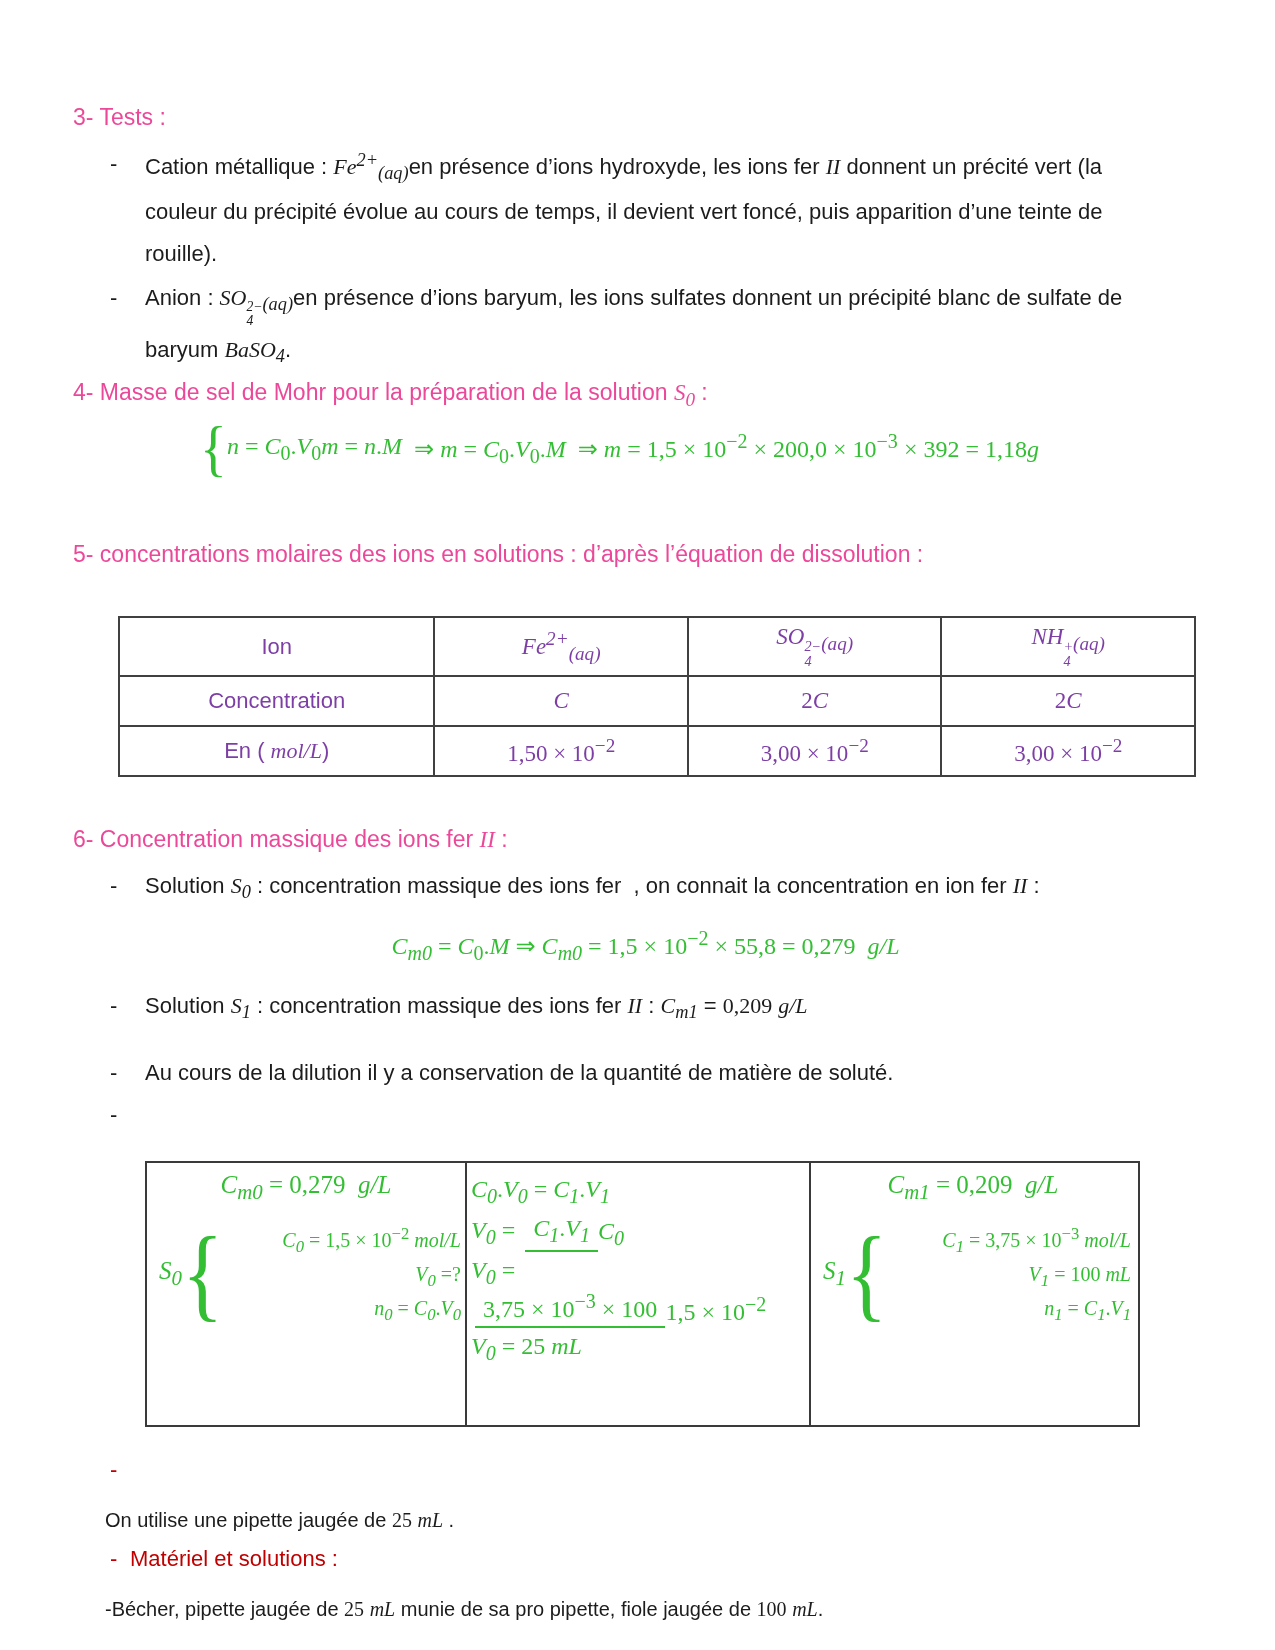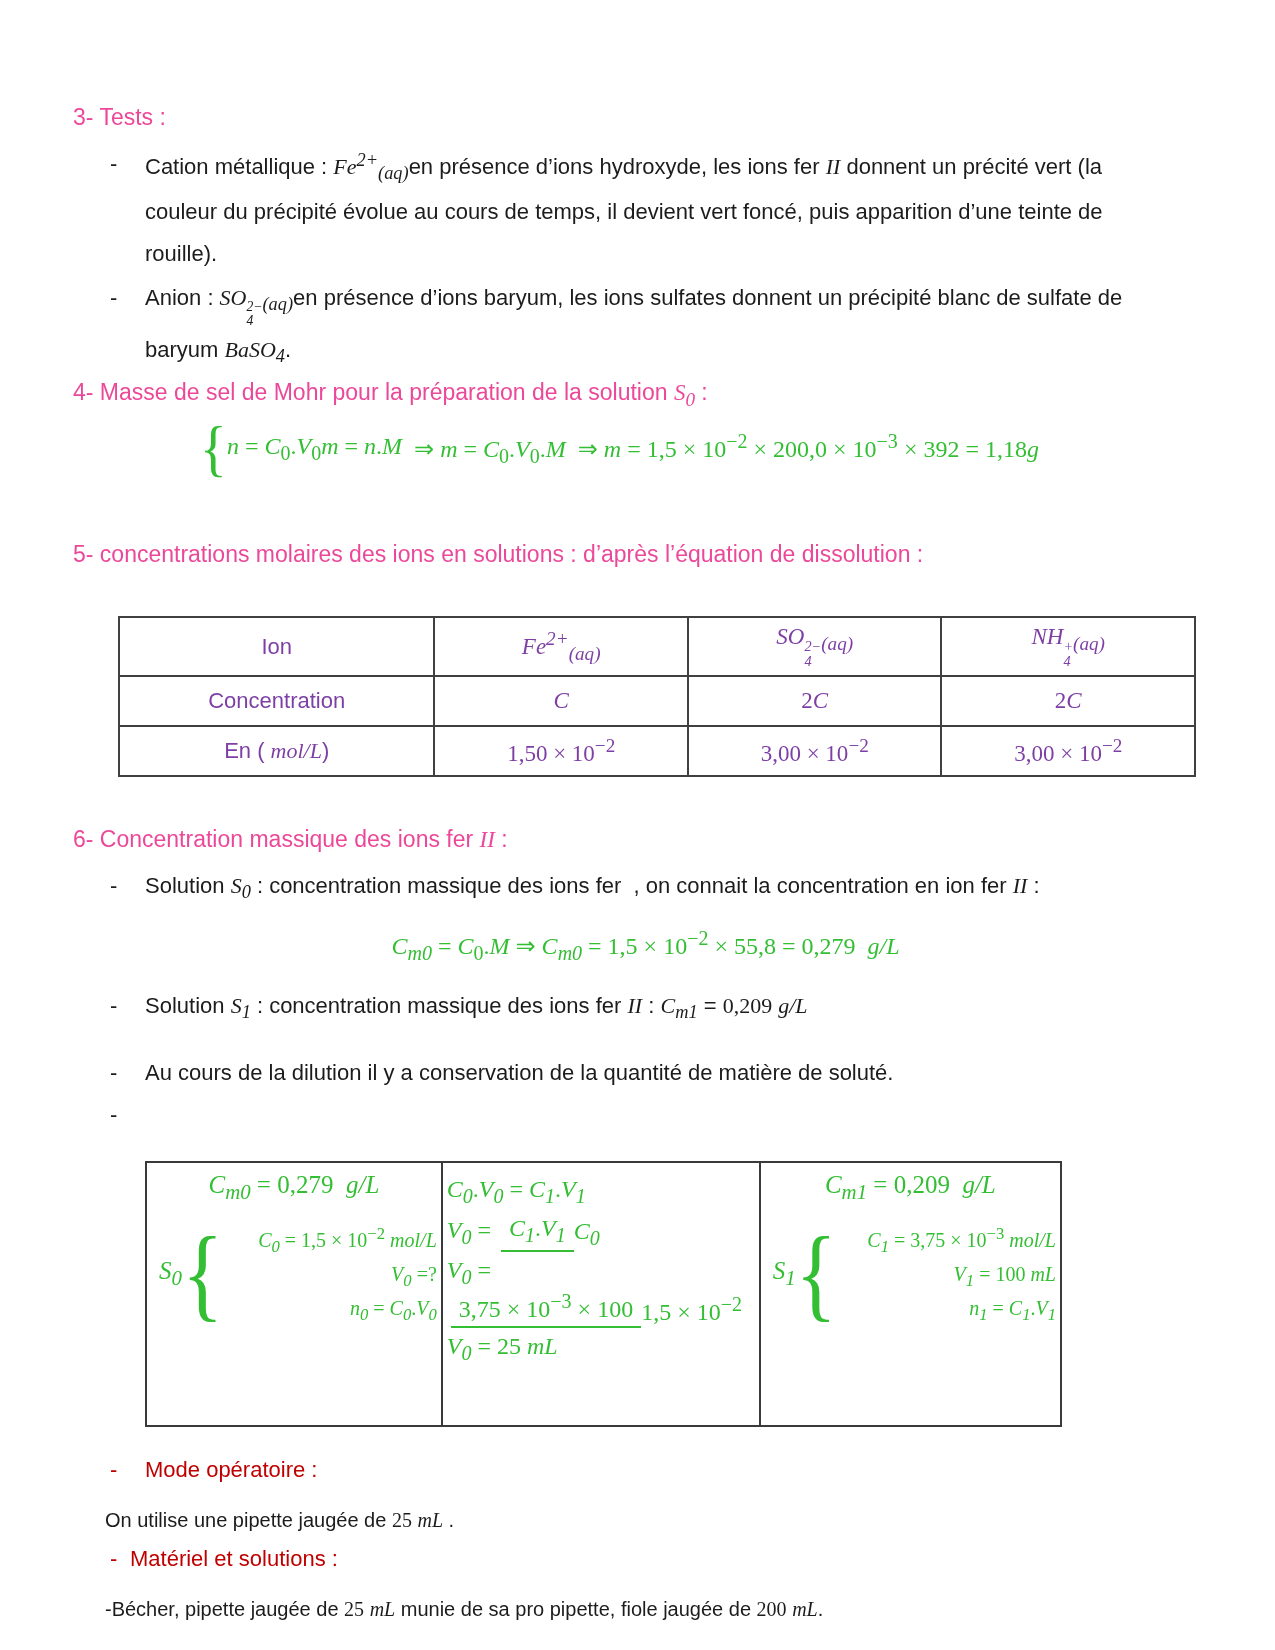"Cm0 = 0,279 g/L" .dbox { width: 917px -> 995px }
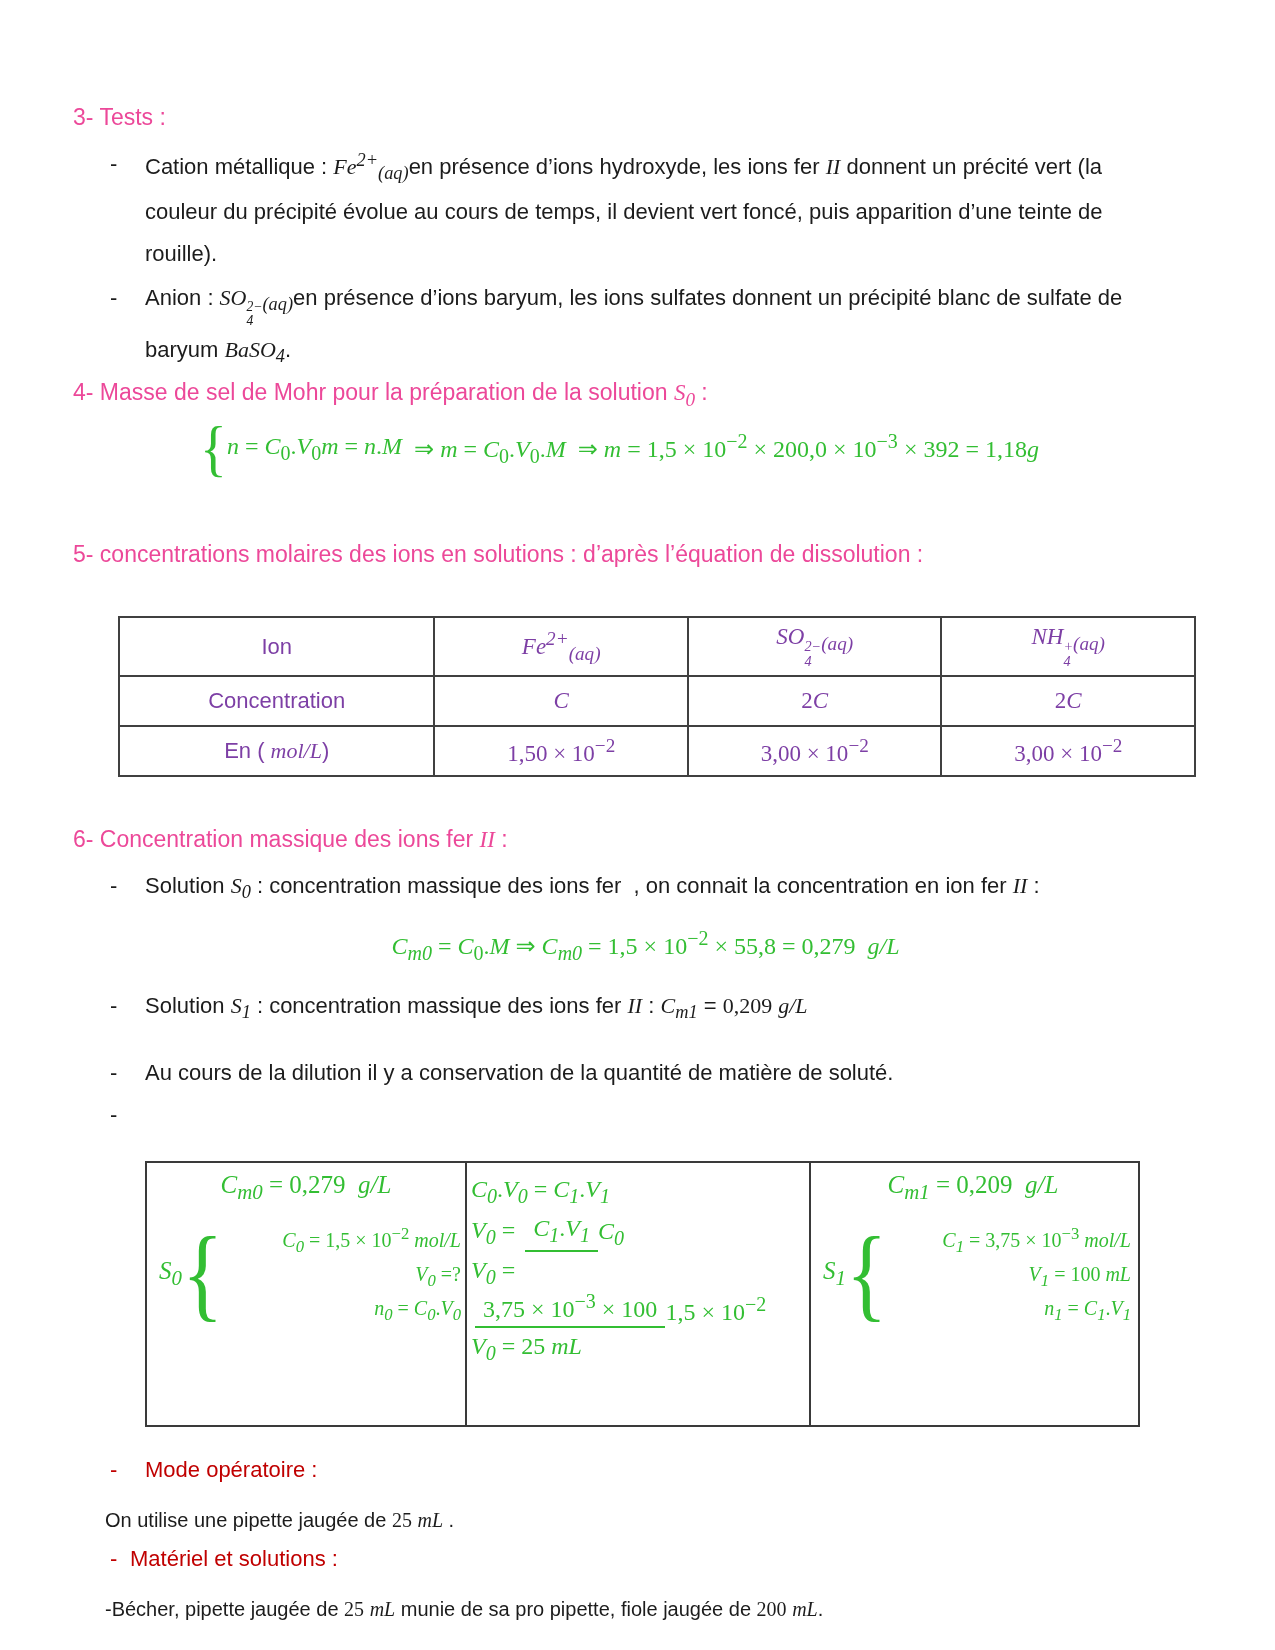"Mode opératoire :" div.btext { html: <div>Mode opératoire :</div> -> none }
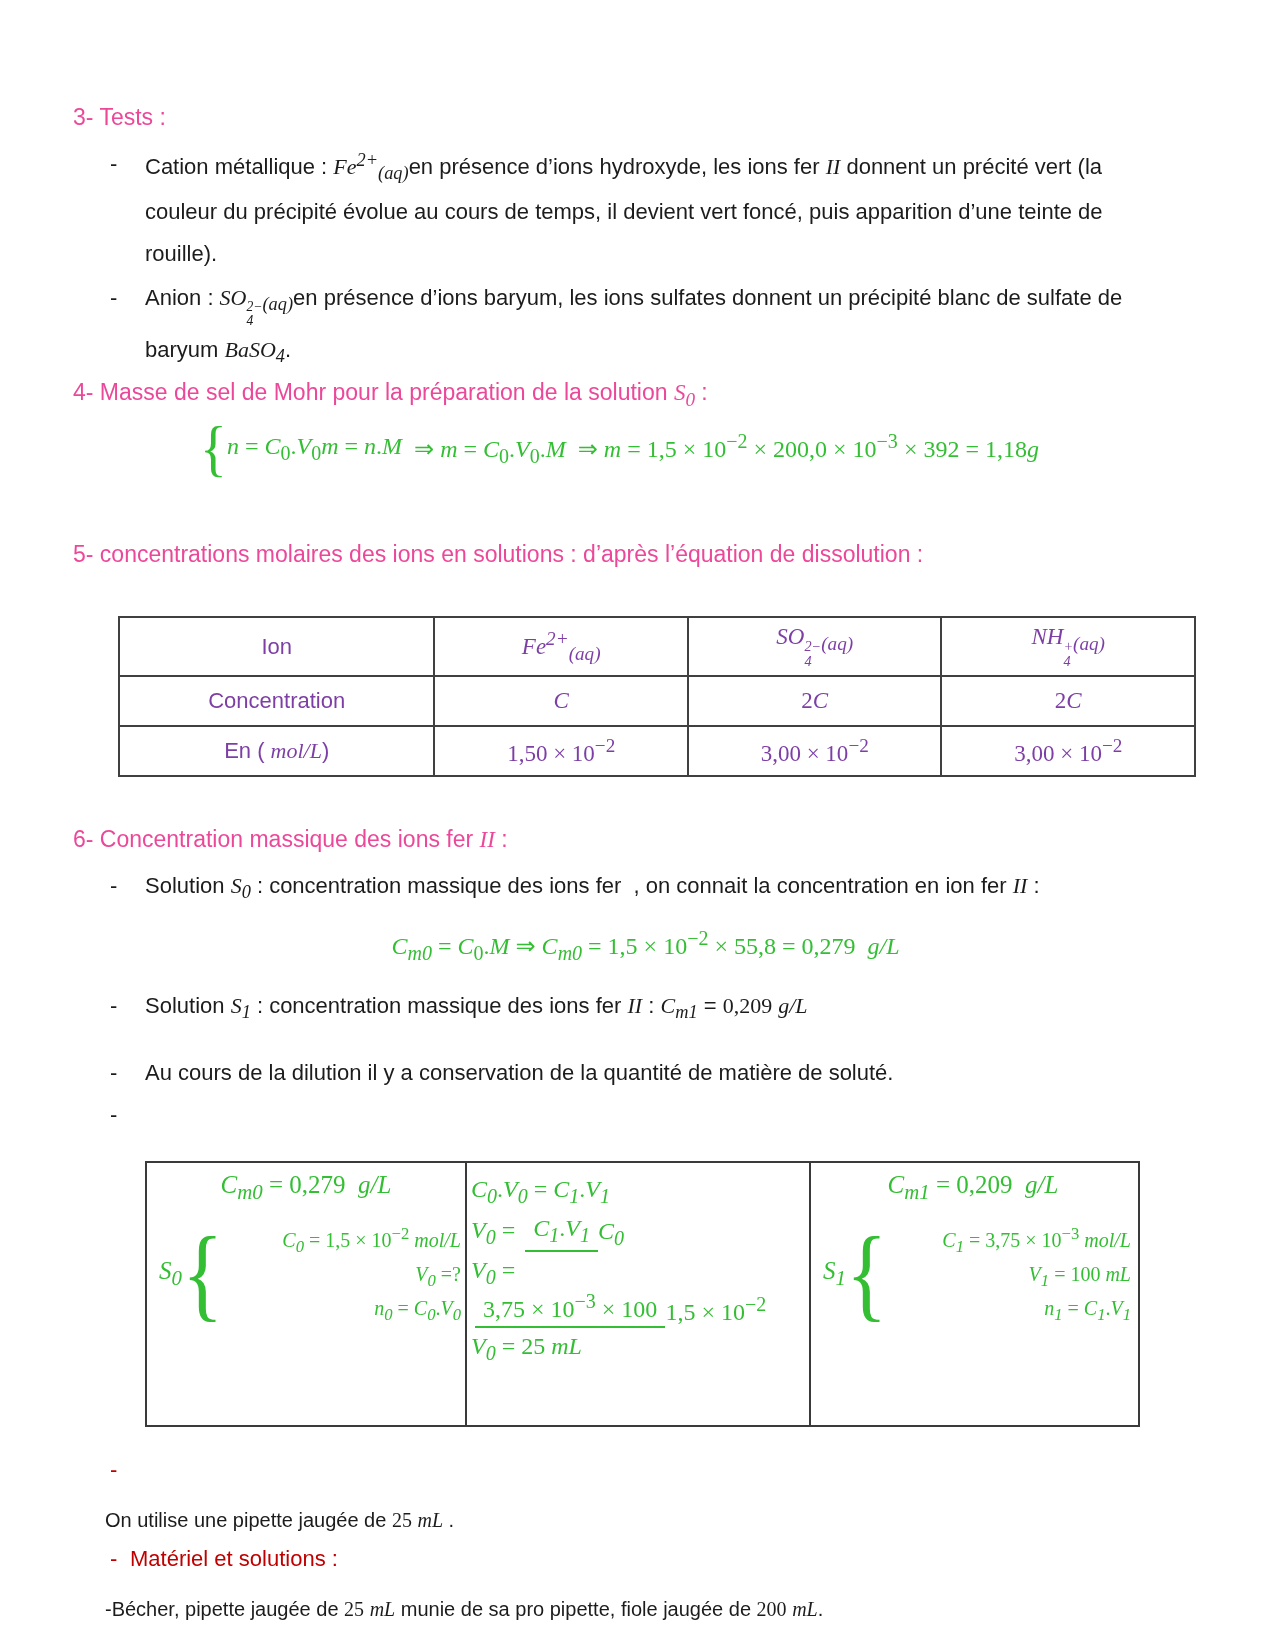"200" mr { text: 200 -> 100 }
